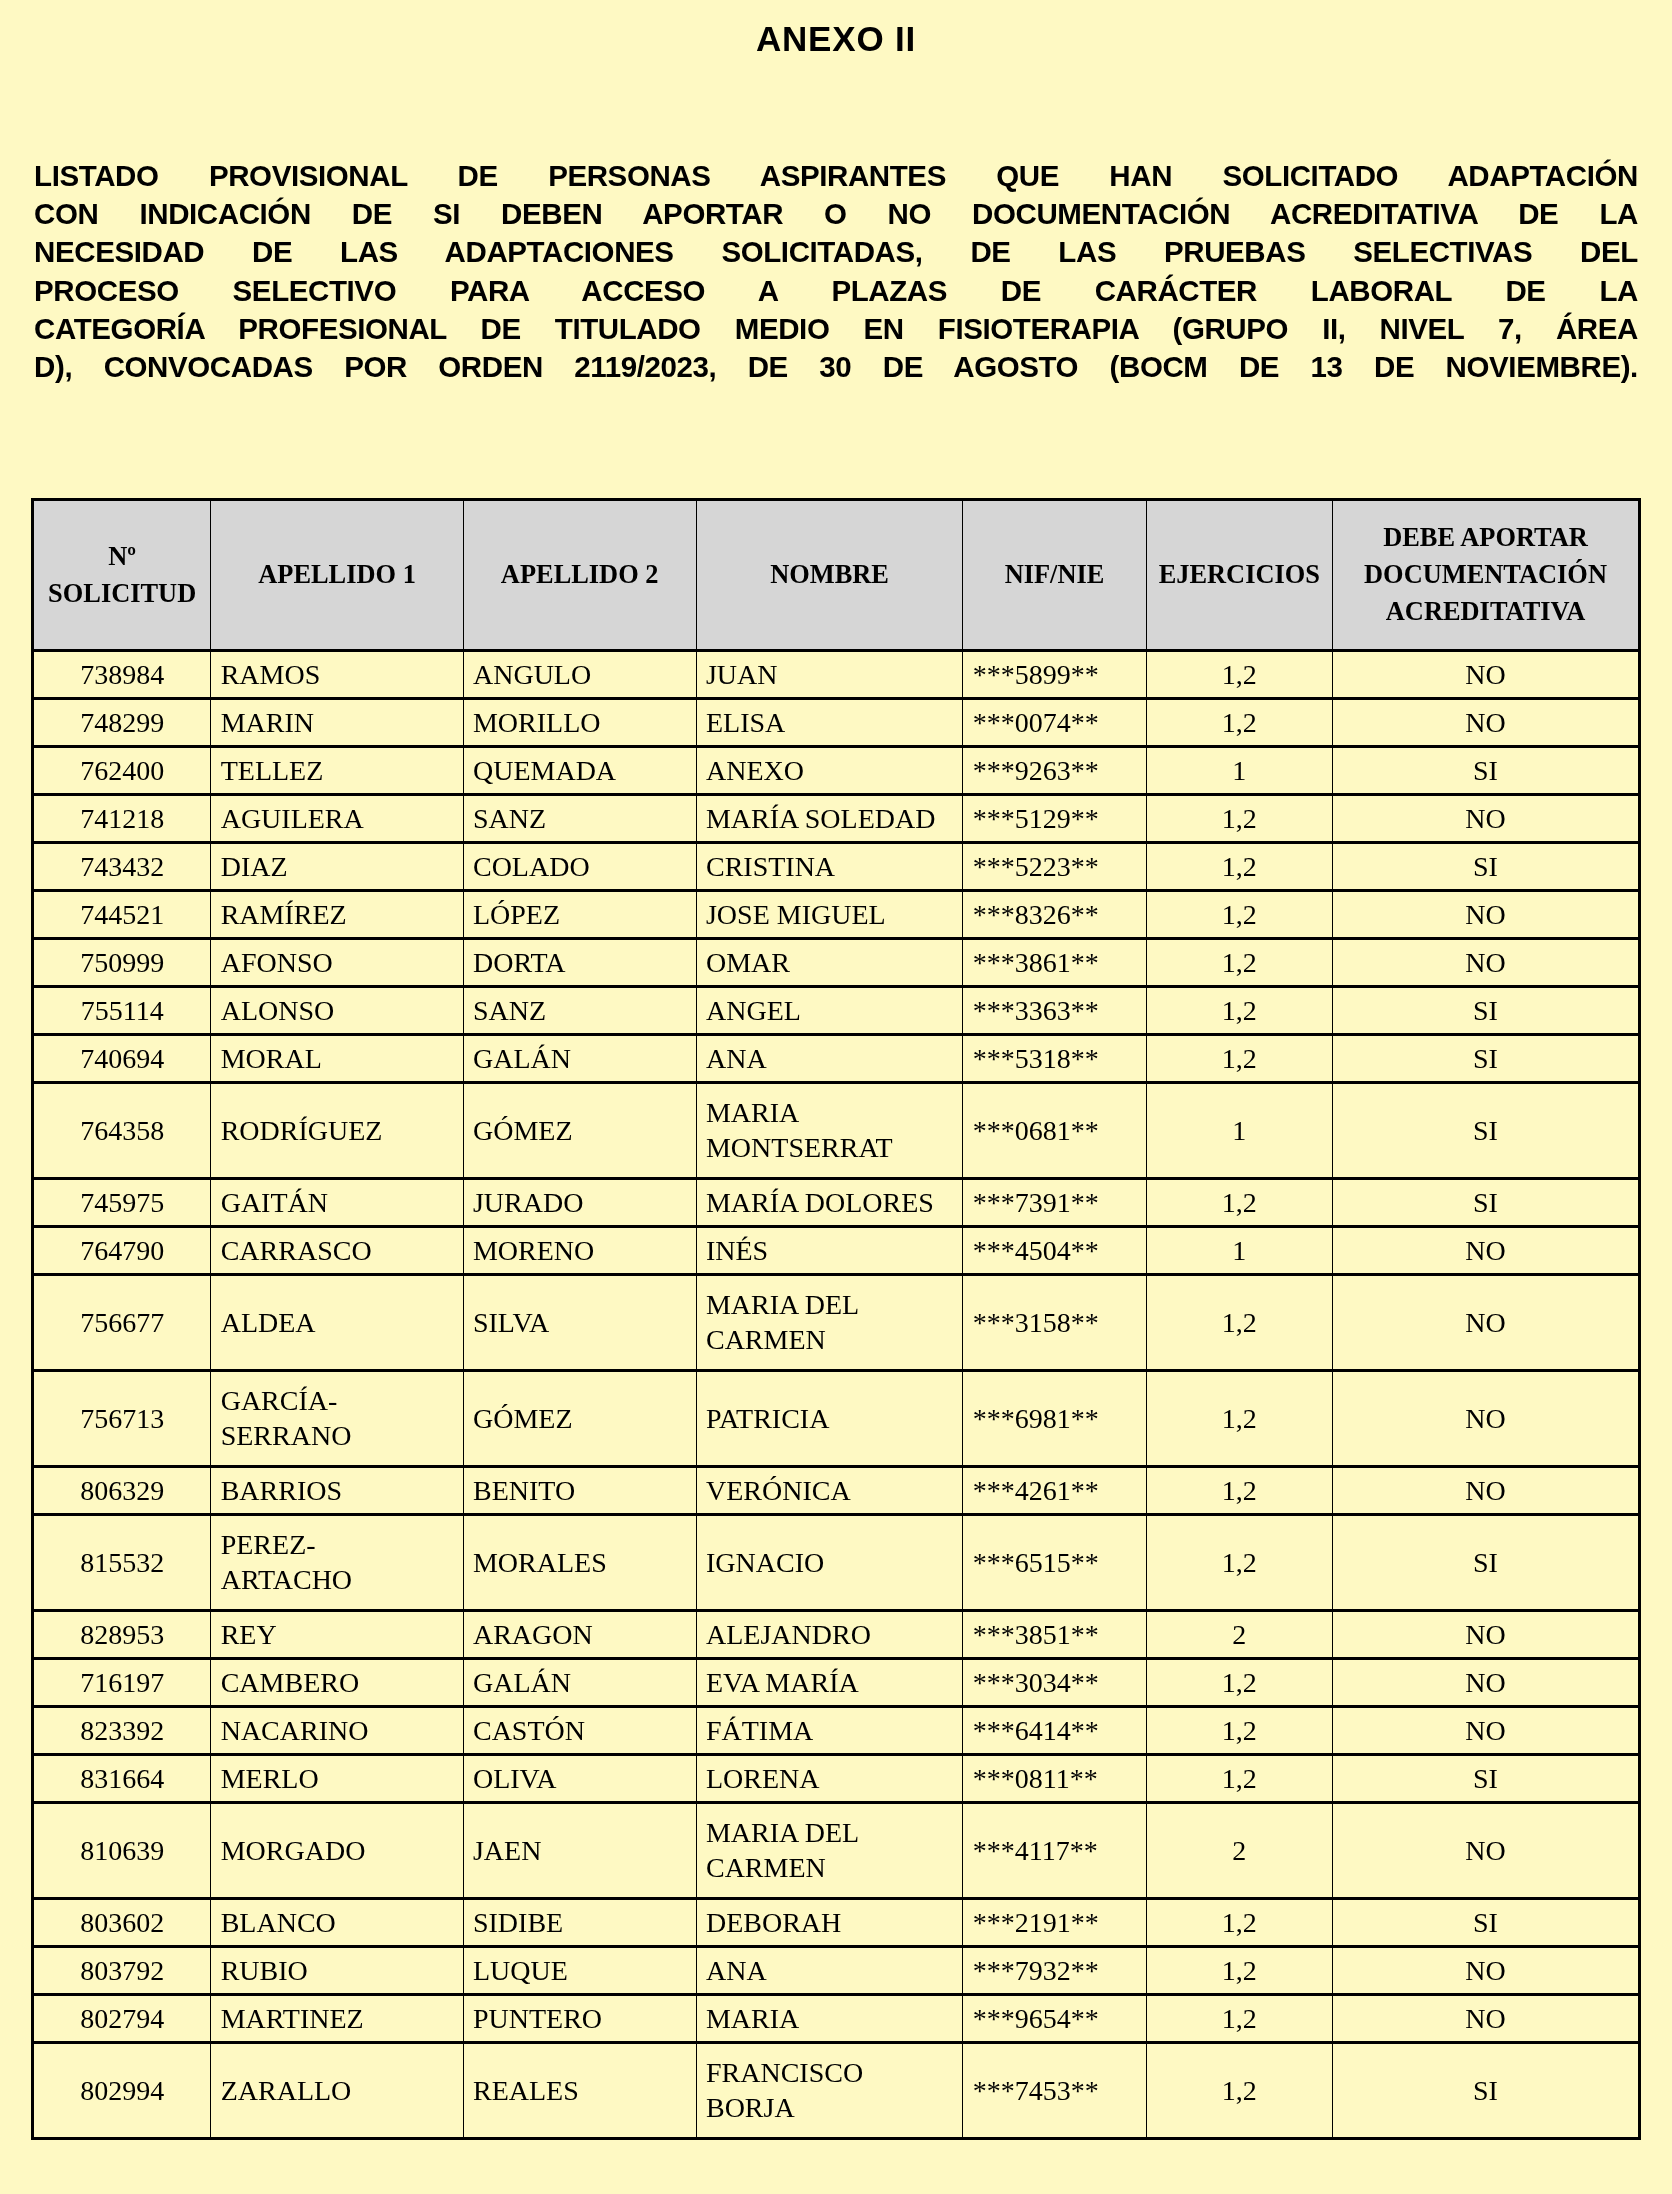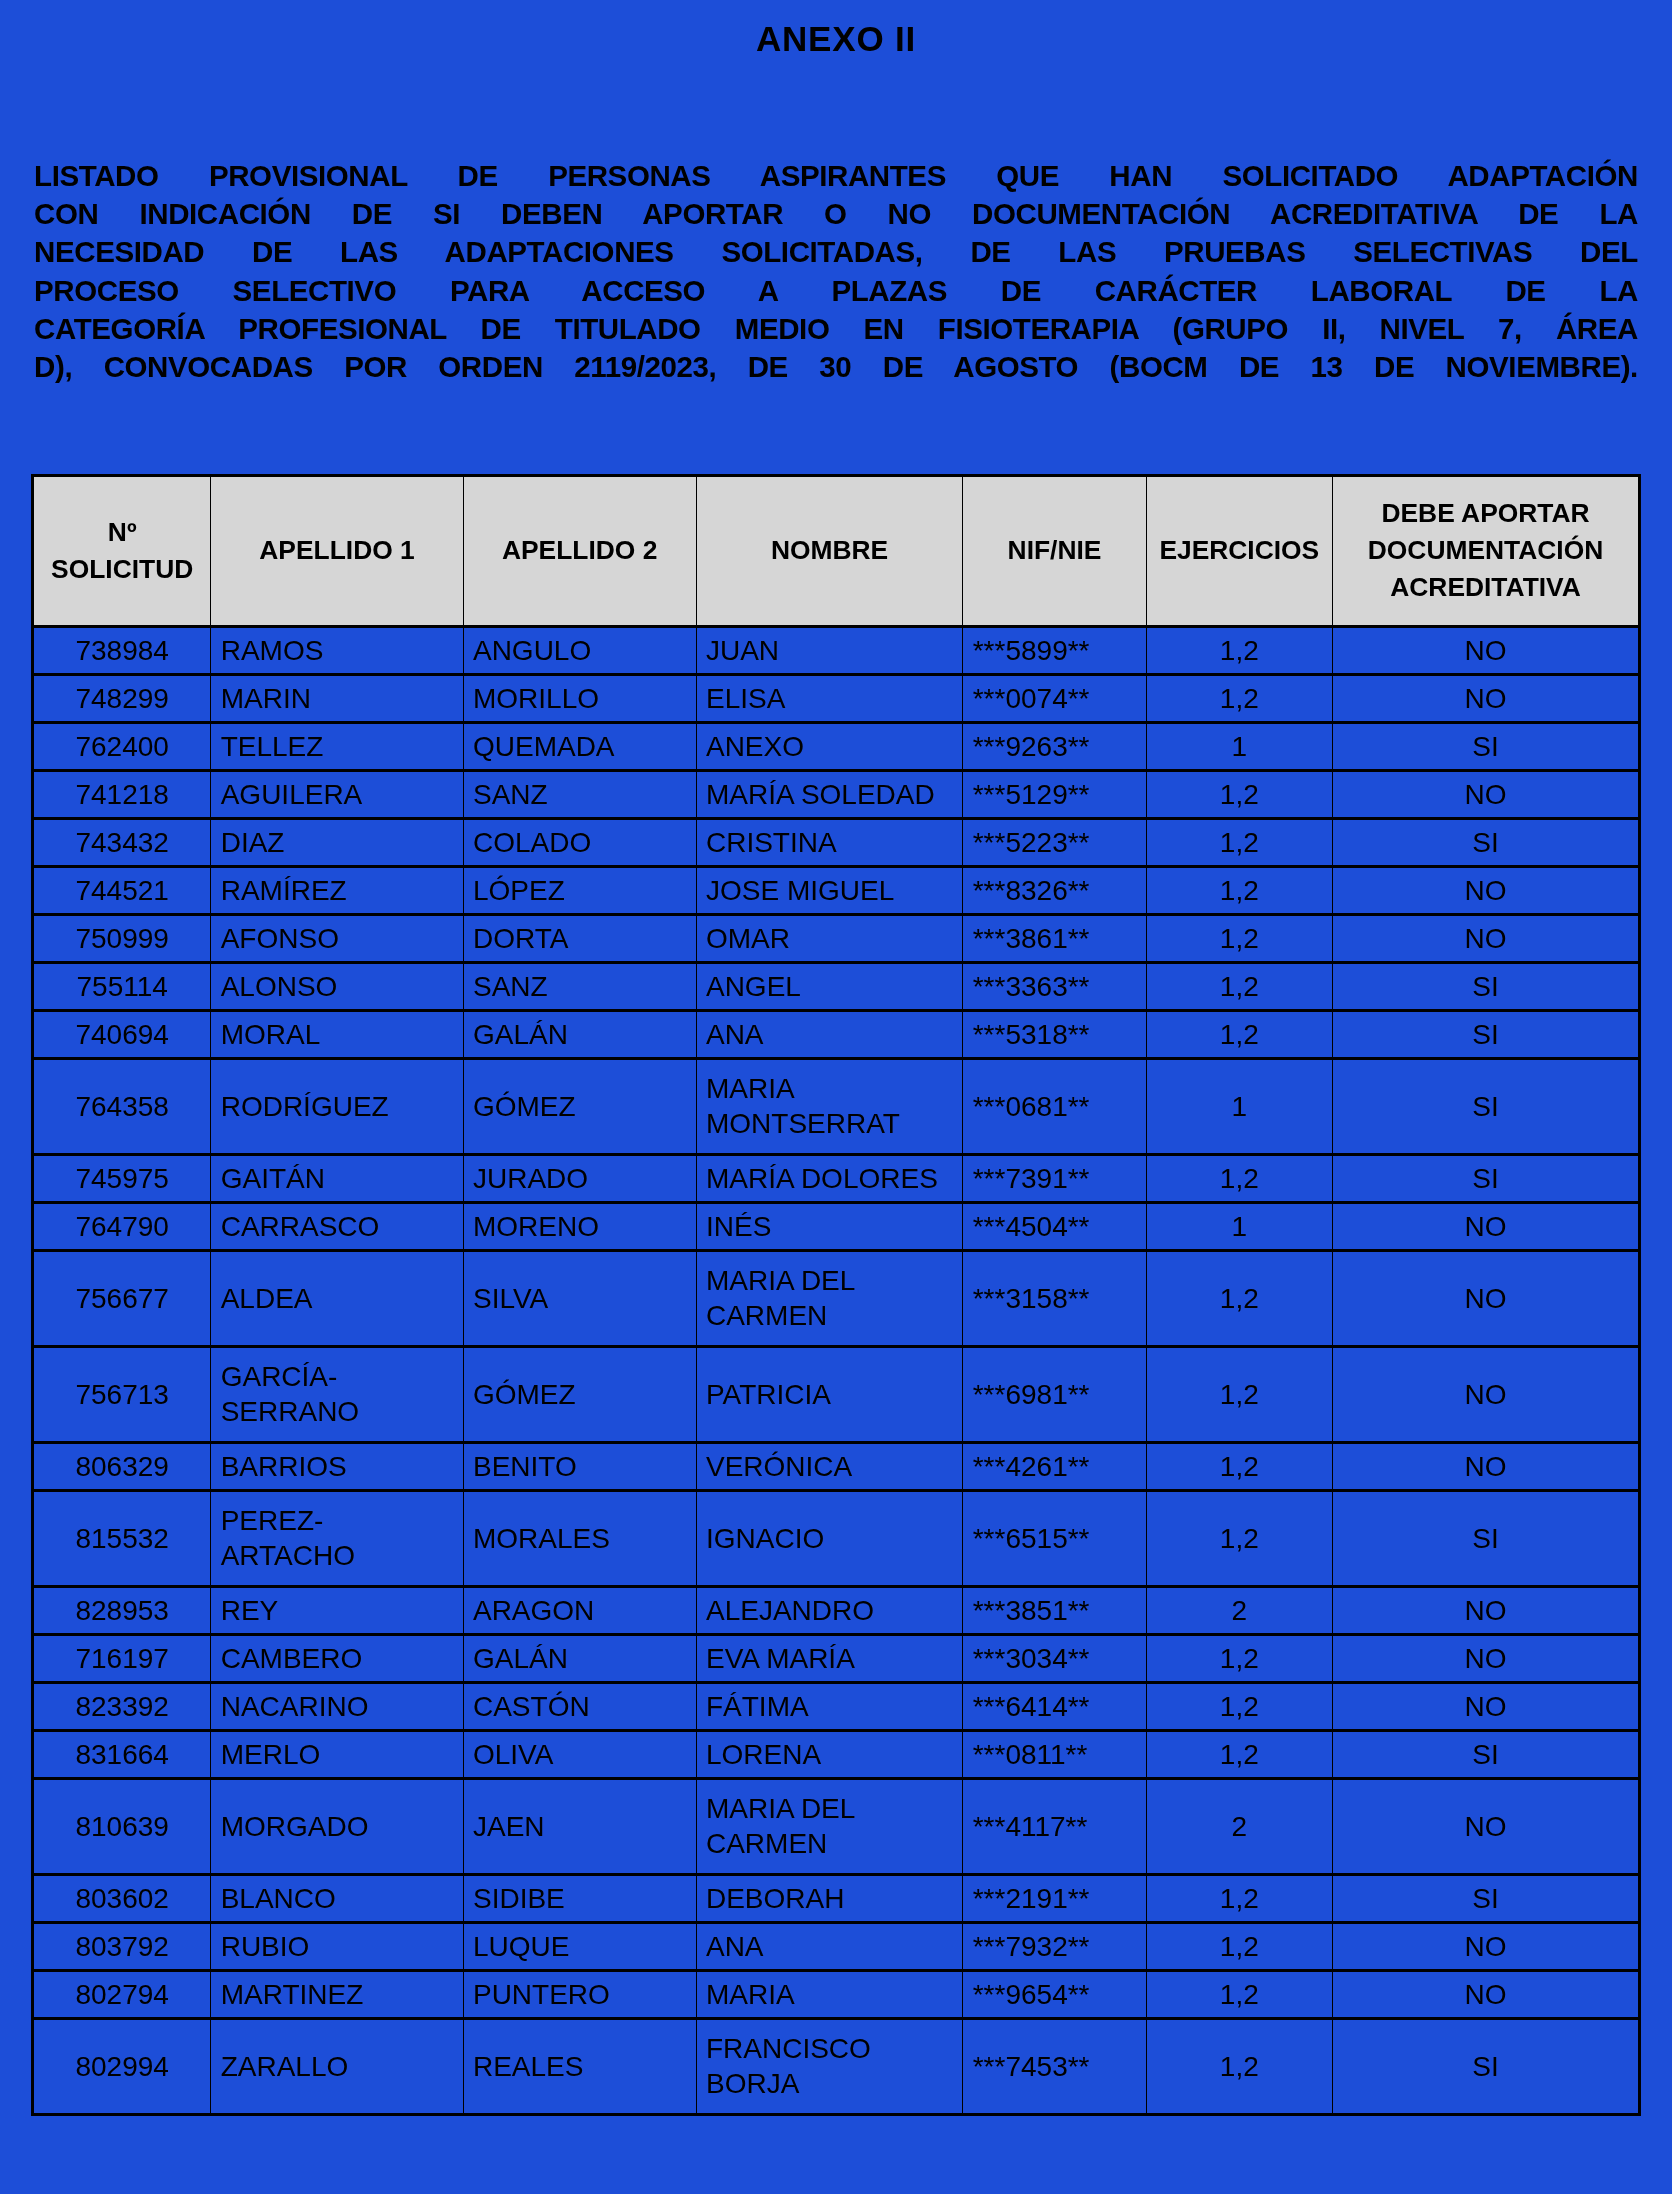"ANEXO II" .page { background: #1d4ed8 -> #fef9c3 }
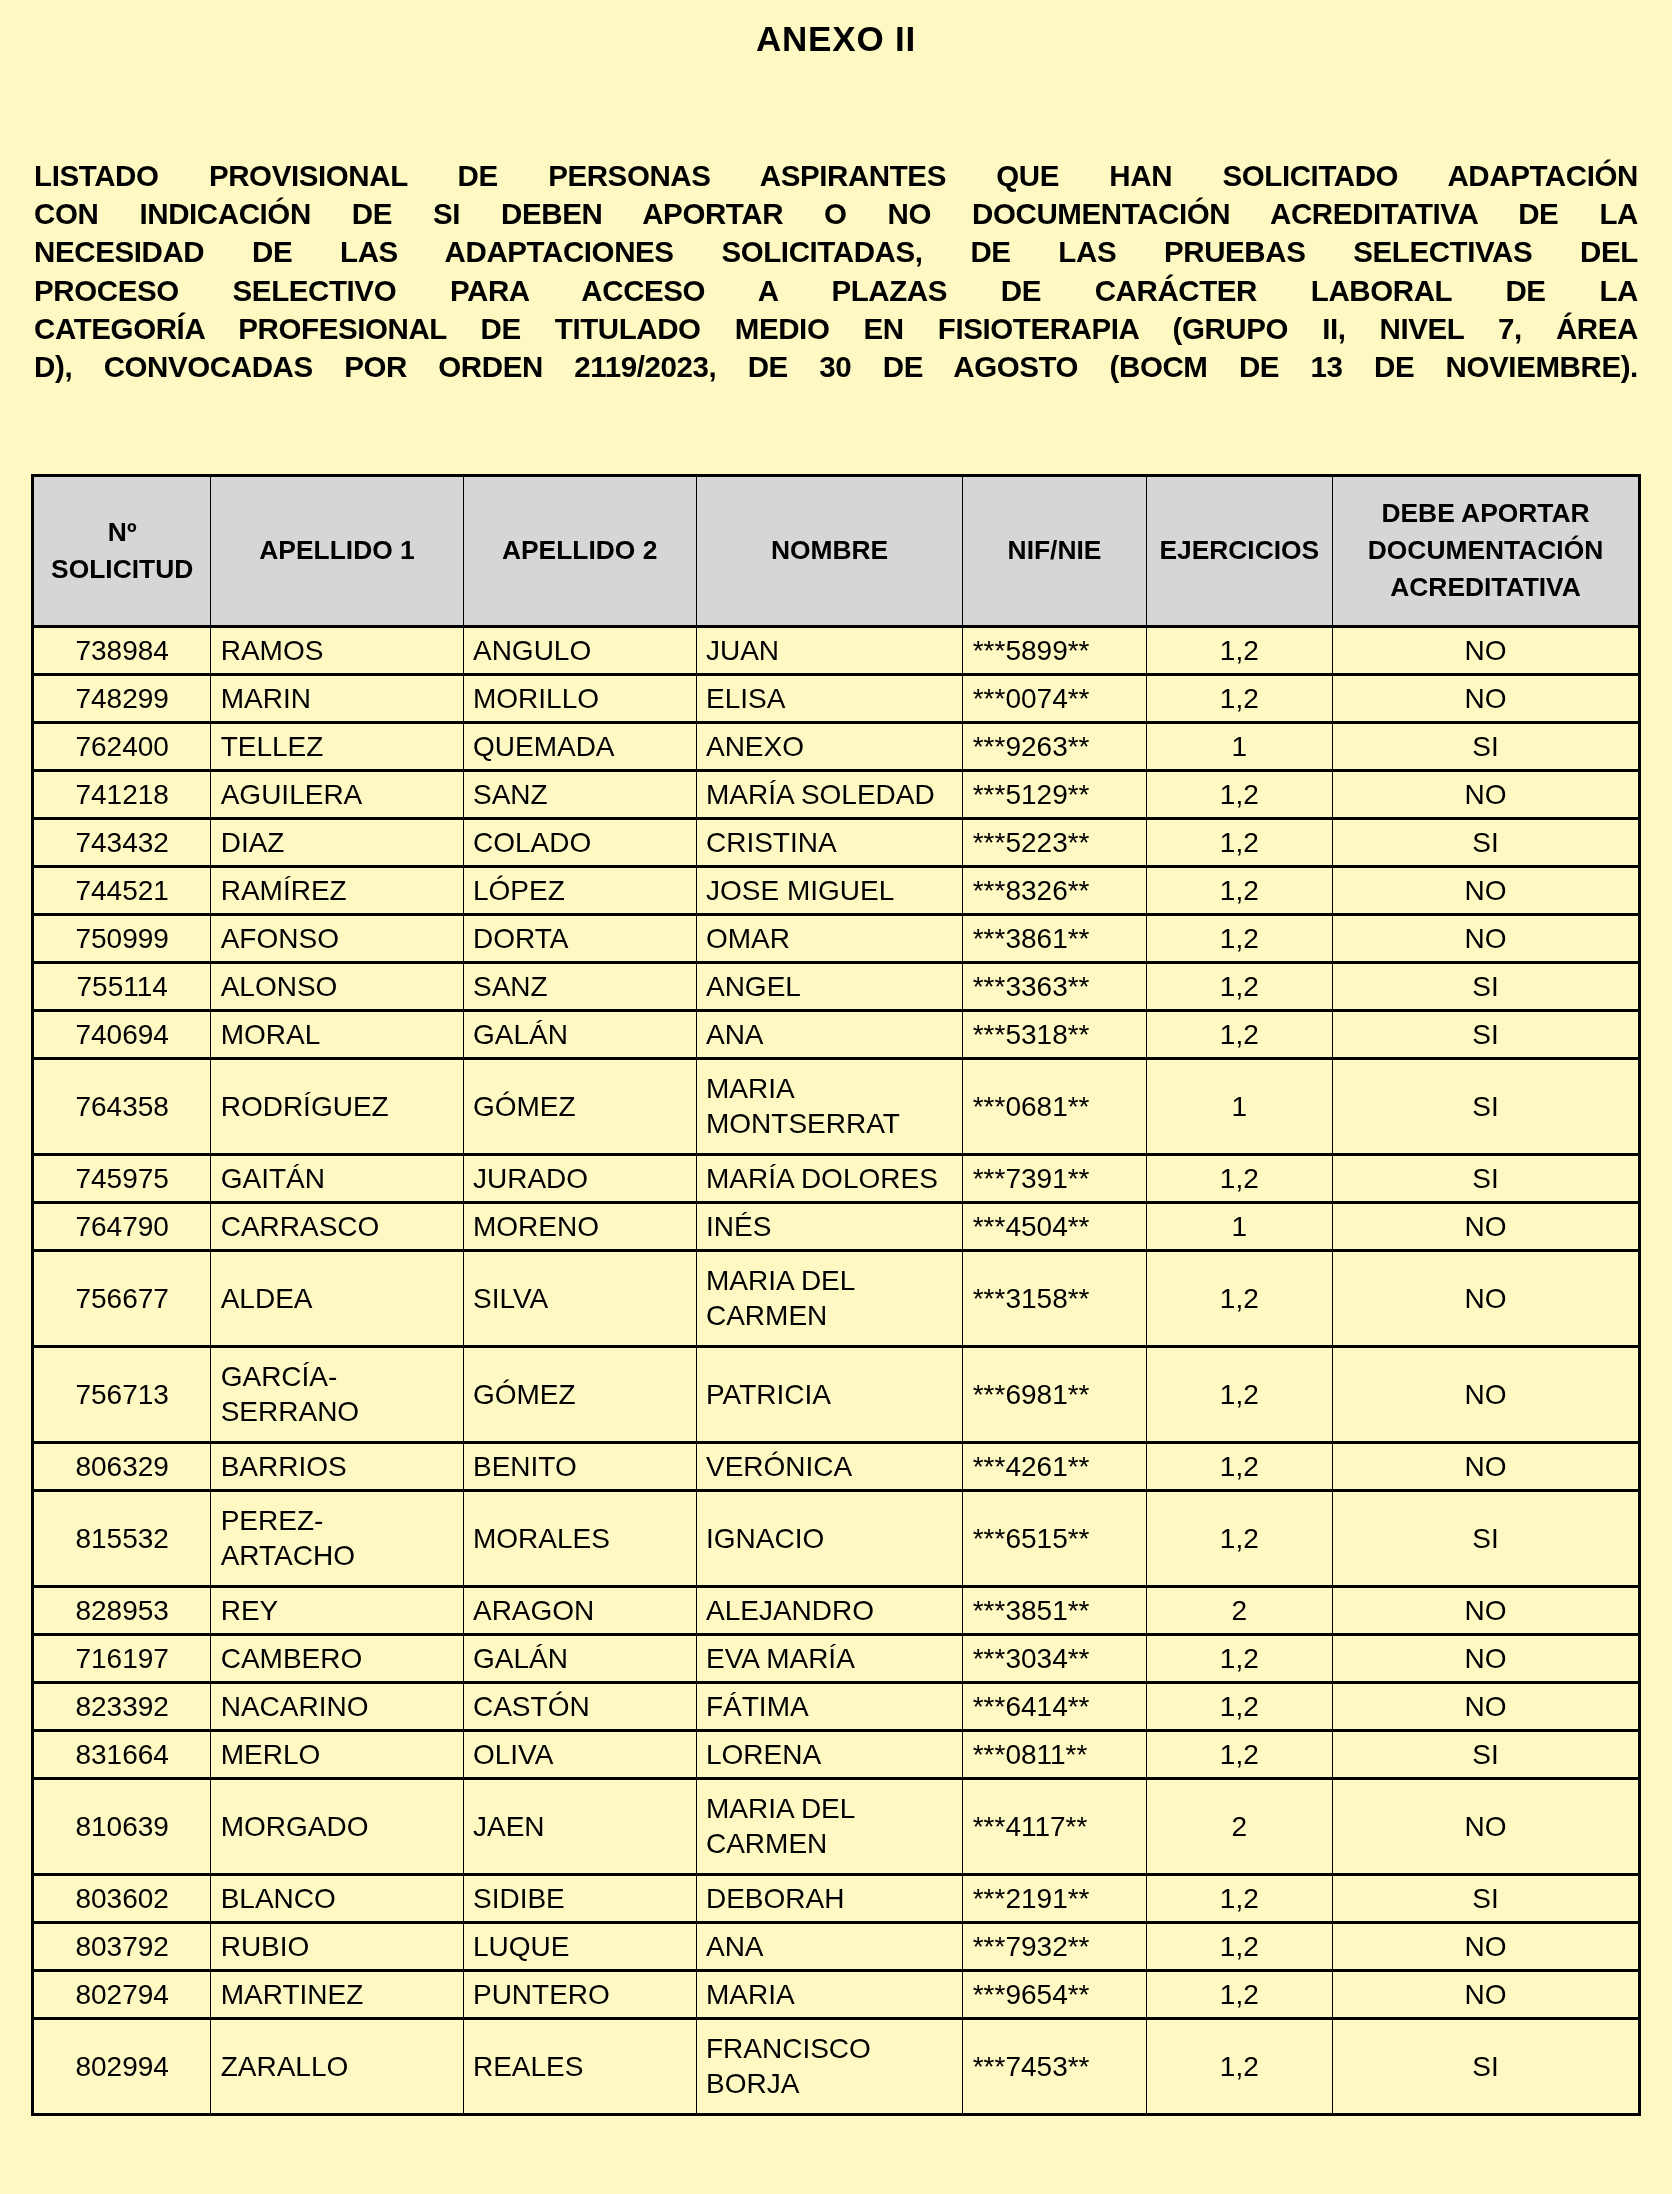"Nº" table.listado { font-family: none -> Liberation Serif, serif; margin-top: 87px -> 111px }
